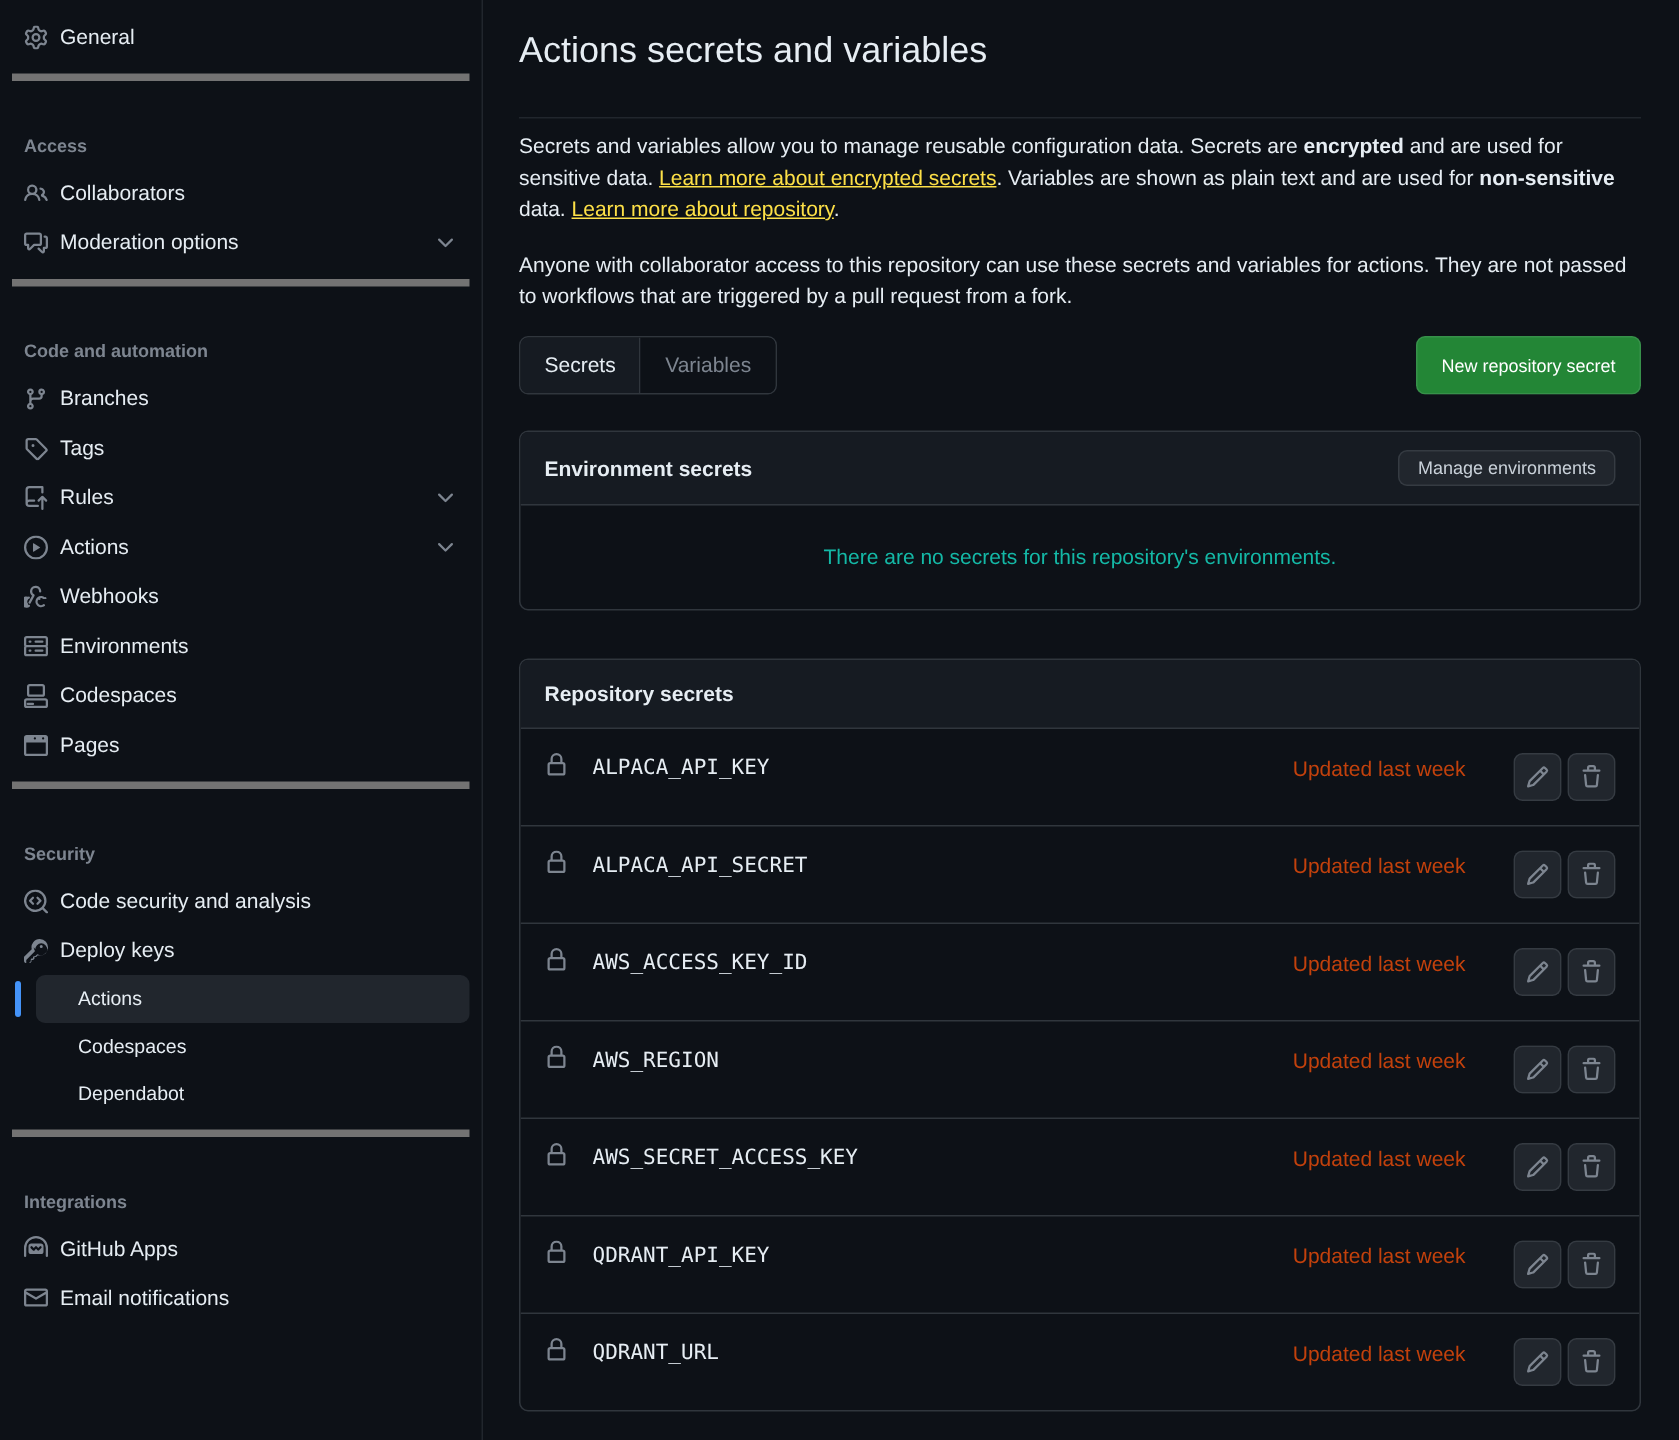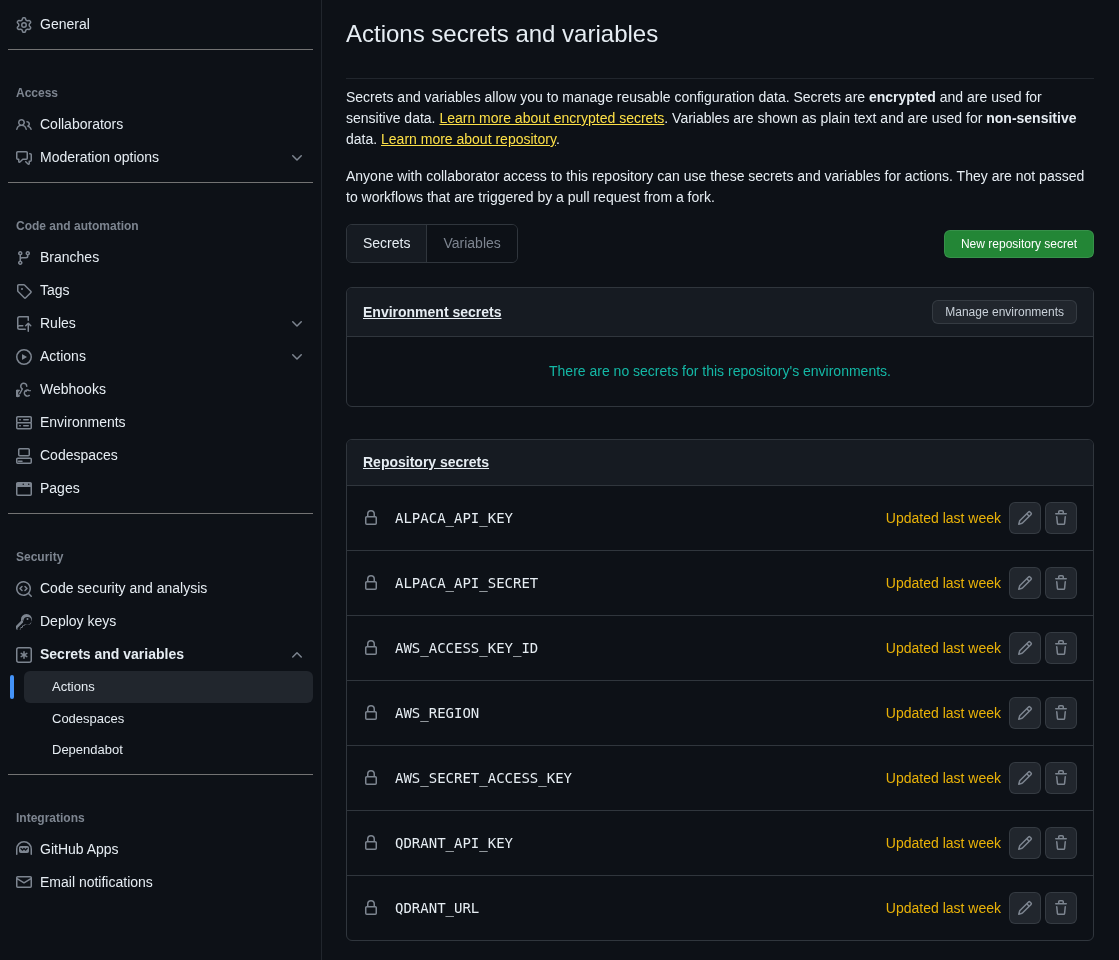"General" .nav-section { border-bottom: 1px solid #737373 -> 5px solid #737373 }
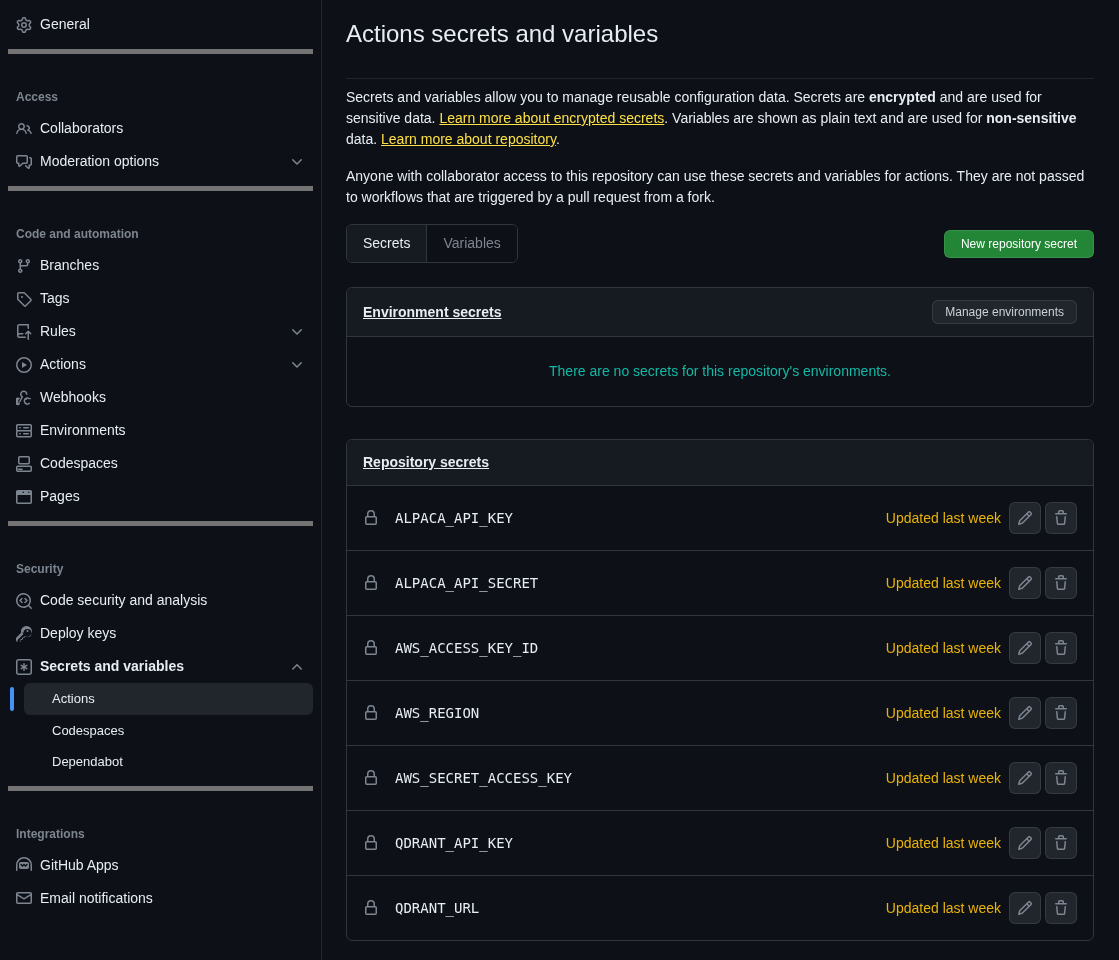"Secrets" .tabs-row { align-items: center -> none }
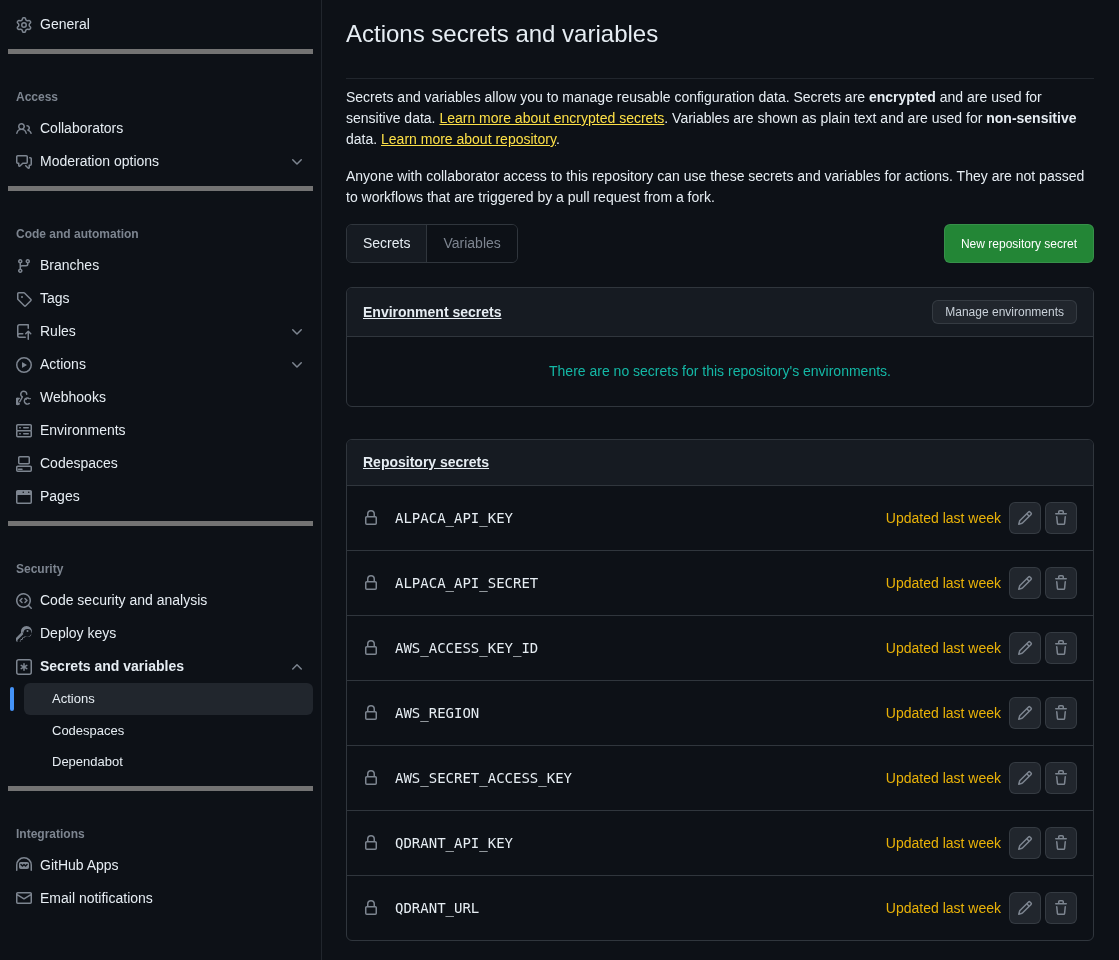"Environment secrets" .panel-header h2 { text-decoration: underline -> none }
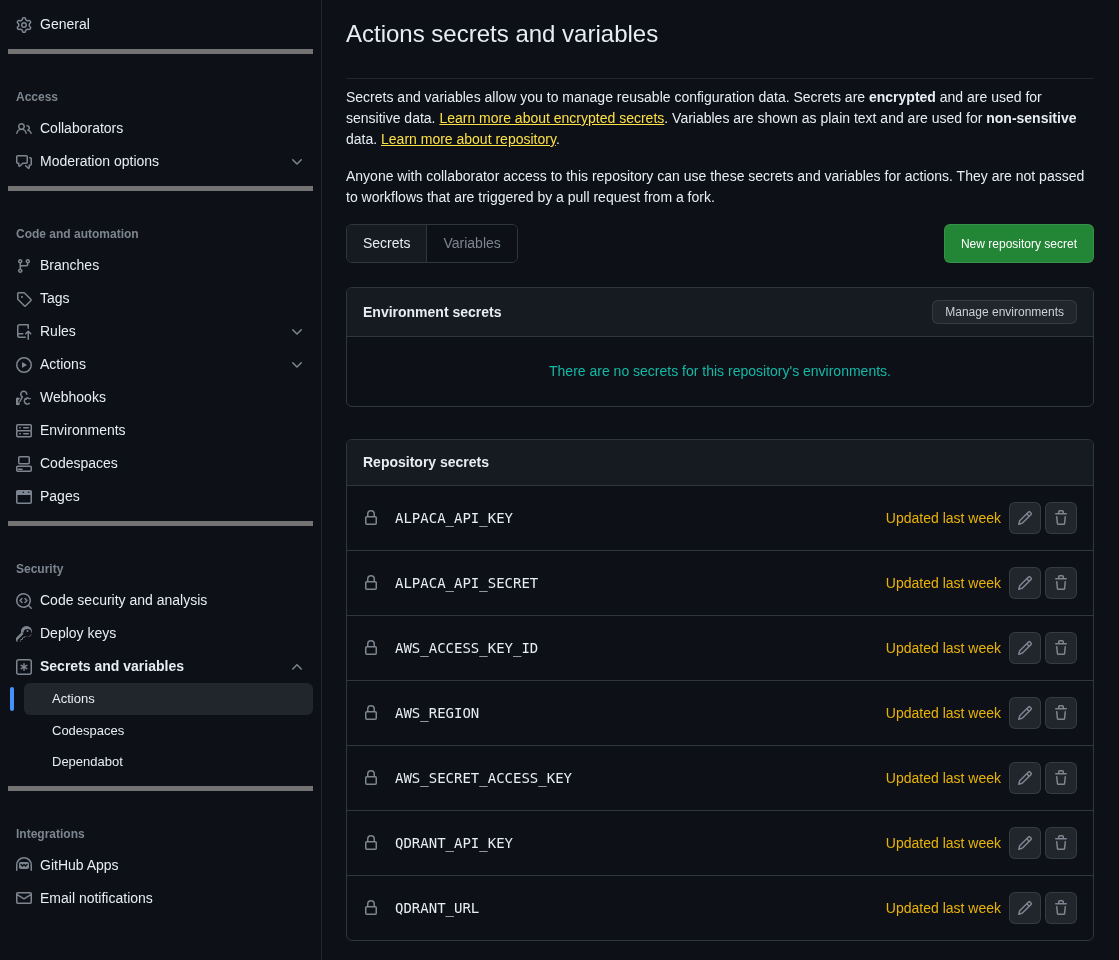"ALPACA_API_KEY" .secret-row { align-items: center -> flex-start }
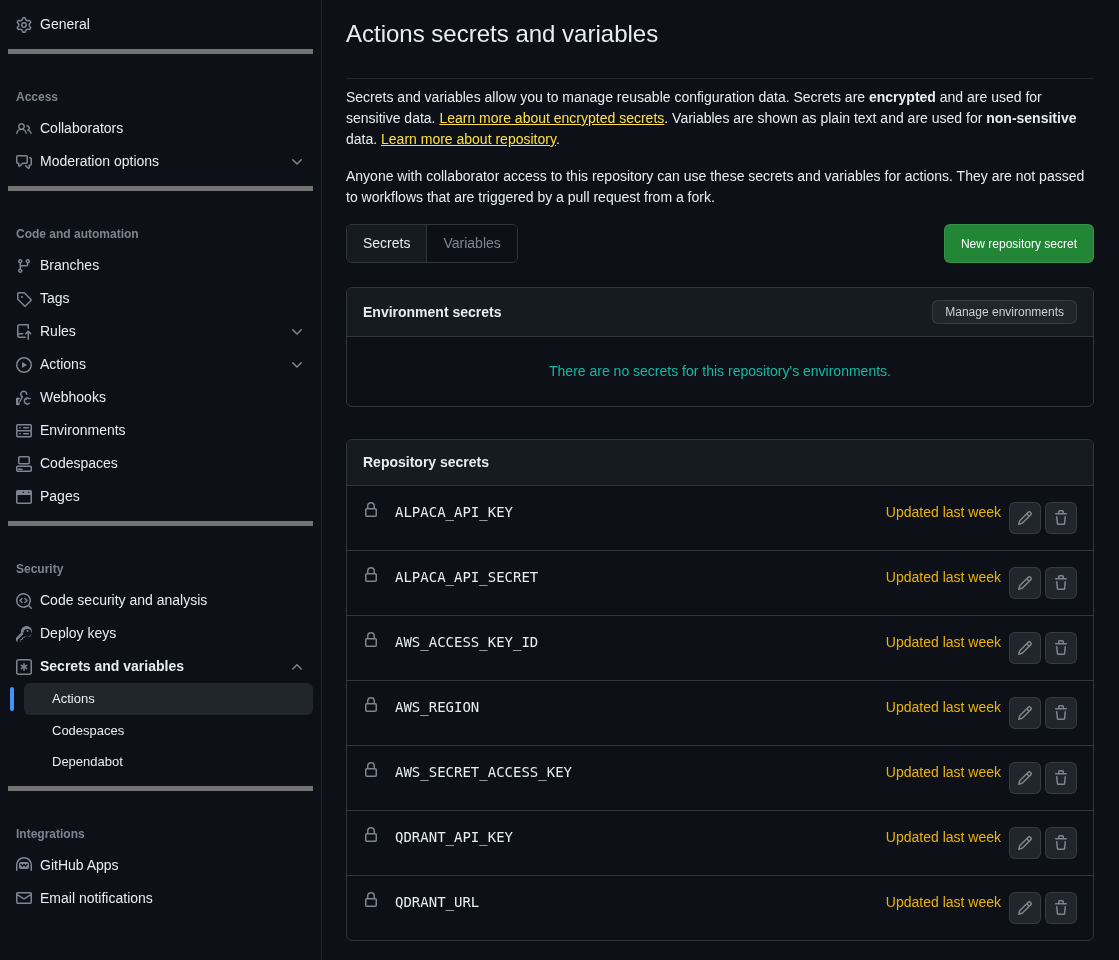"Updated last week" .secret-row .updated { color: #eab308 -> #c2410c; margin-right: 4px -> 28px }
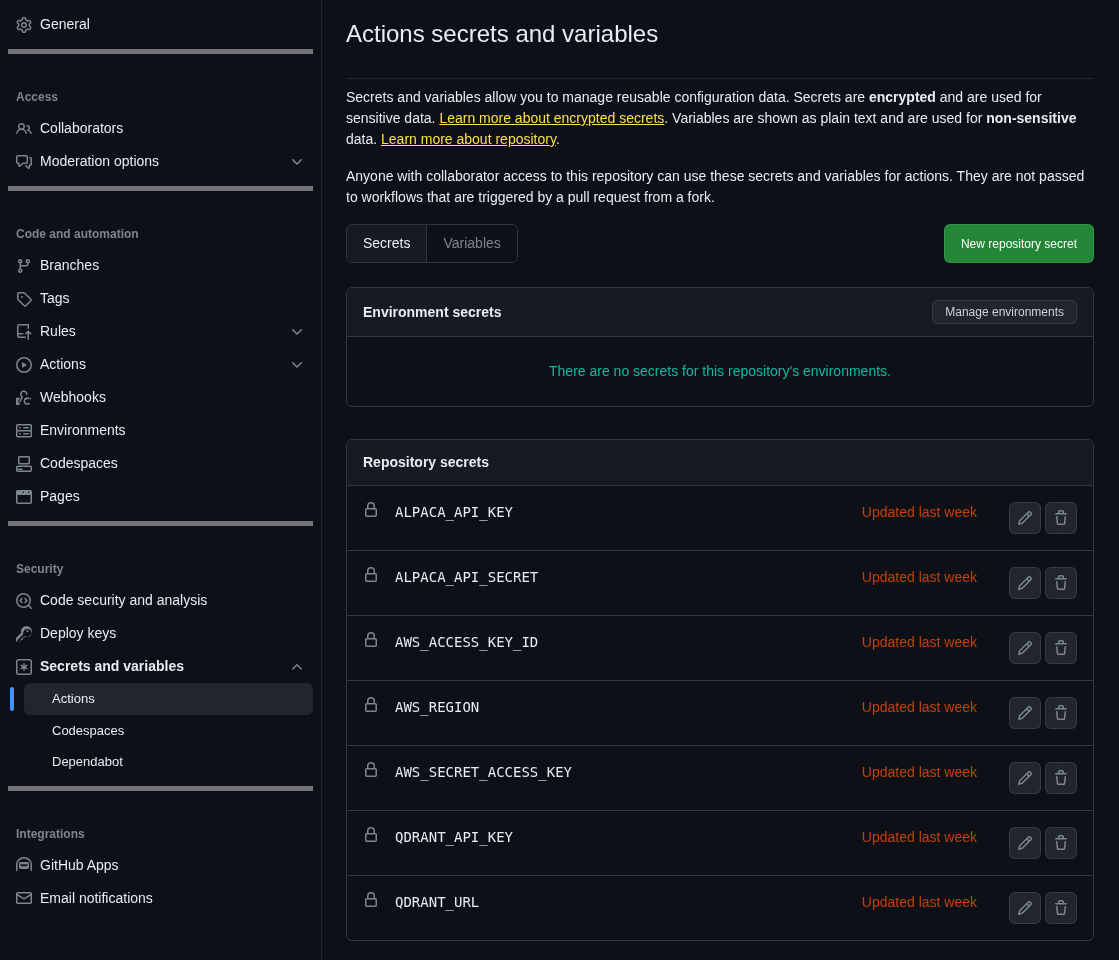"Secrets and variables" div.nav-item { html: <div> <svg> <path></path> <path></path> </svg> <span>Secrets and variables</span> <svg> <path></path> </svg> </div> -> none }
